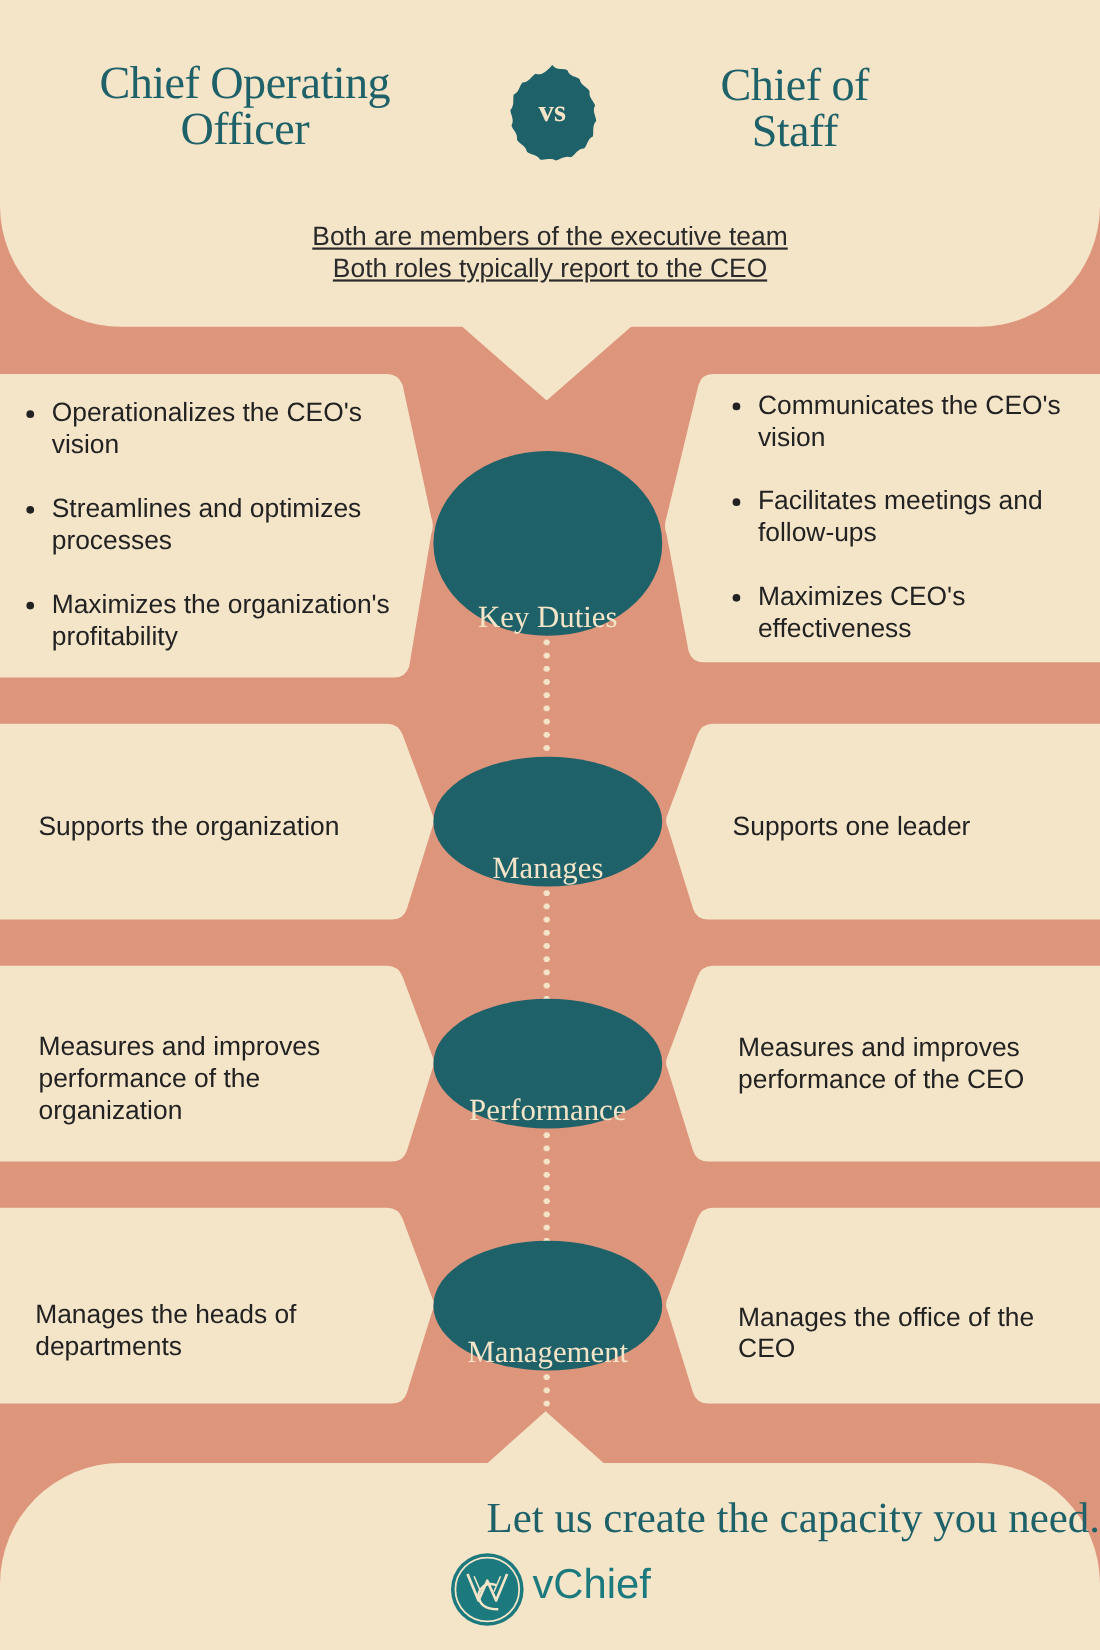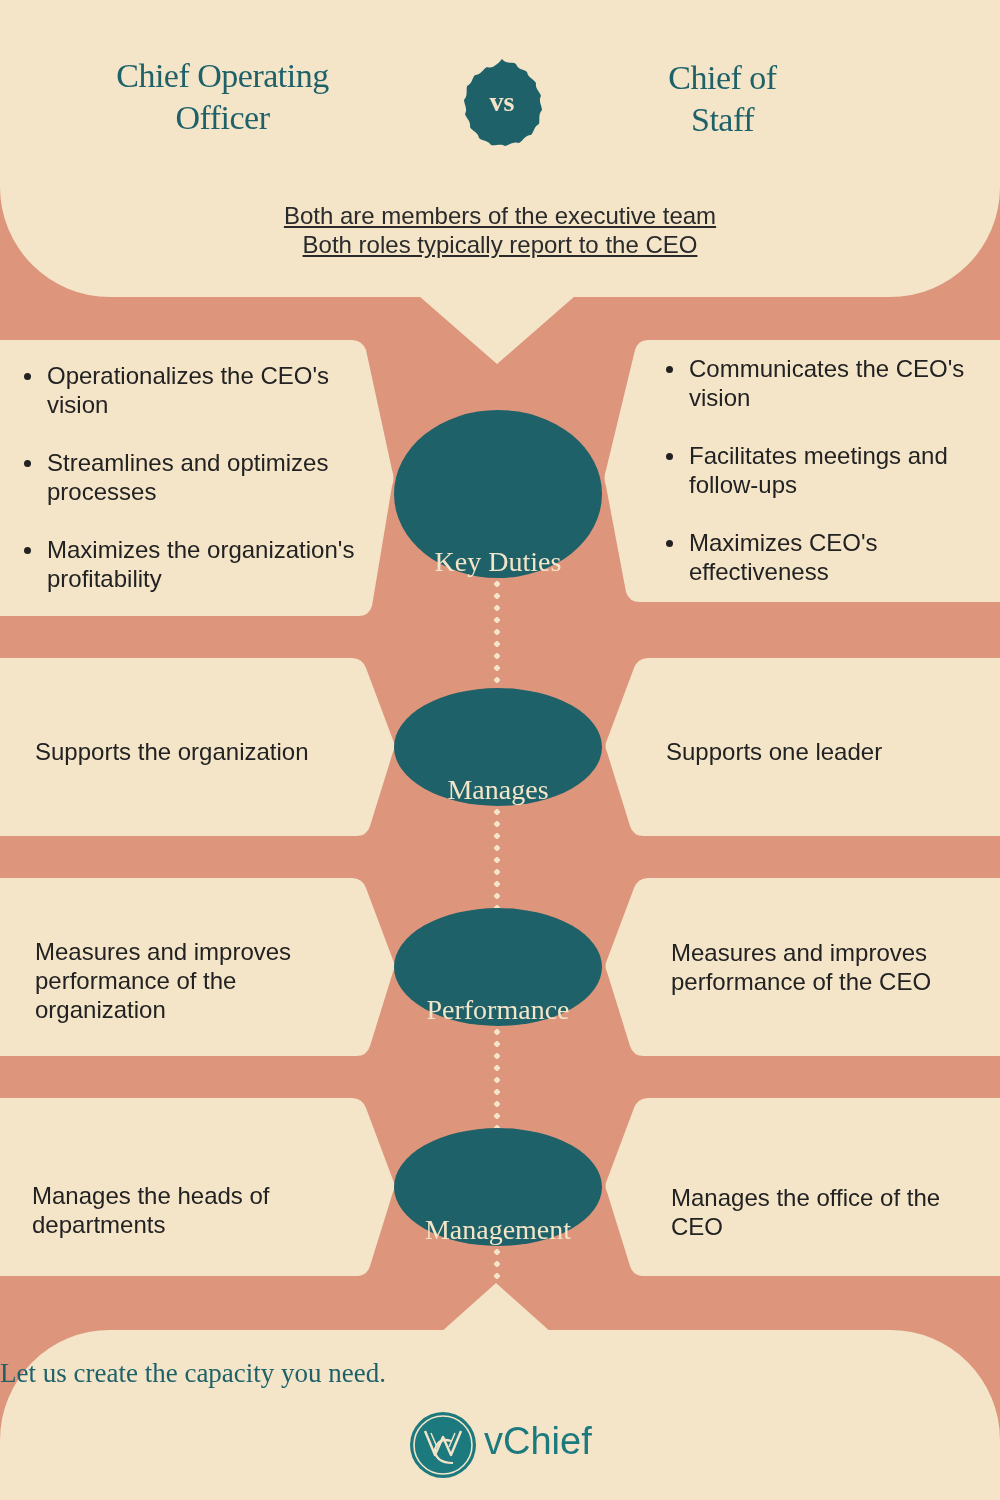"Chief Operating" .title { font-size: 34px -> 42px }
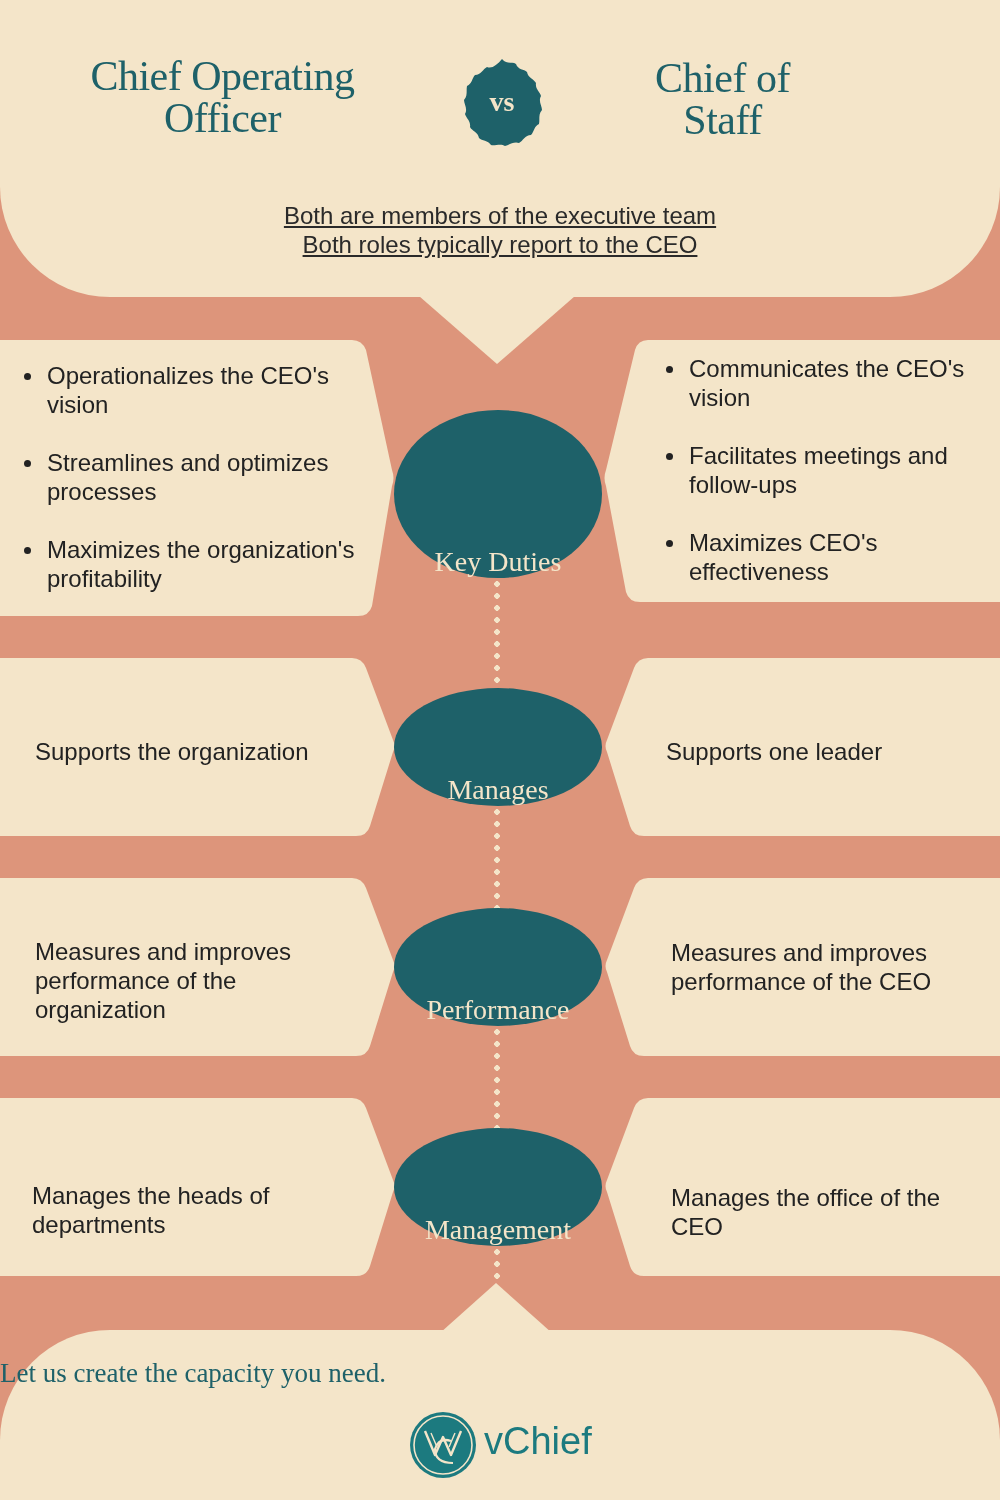"Let us create the capacity" #tagline { font-size: 27px -> 39px; text-align: left -> right }
